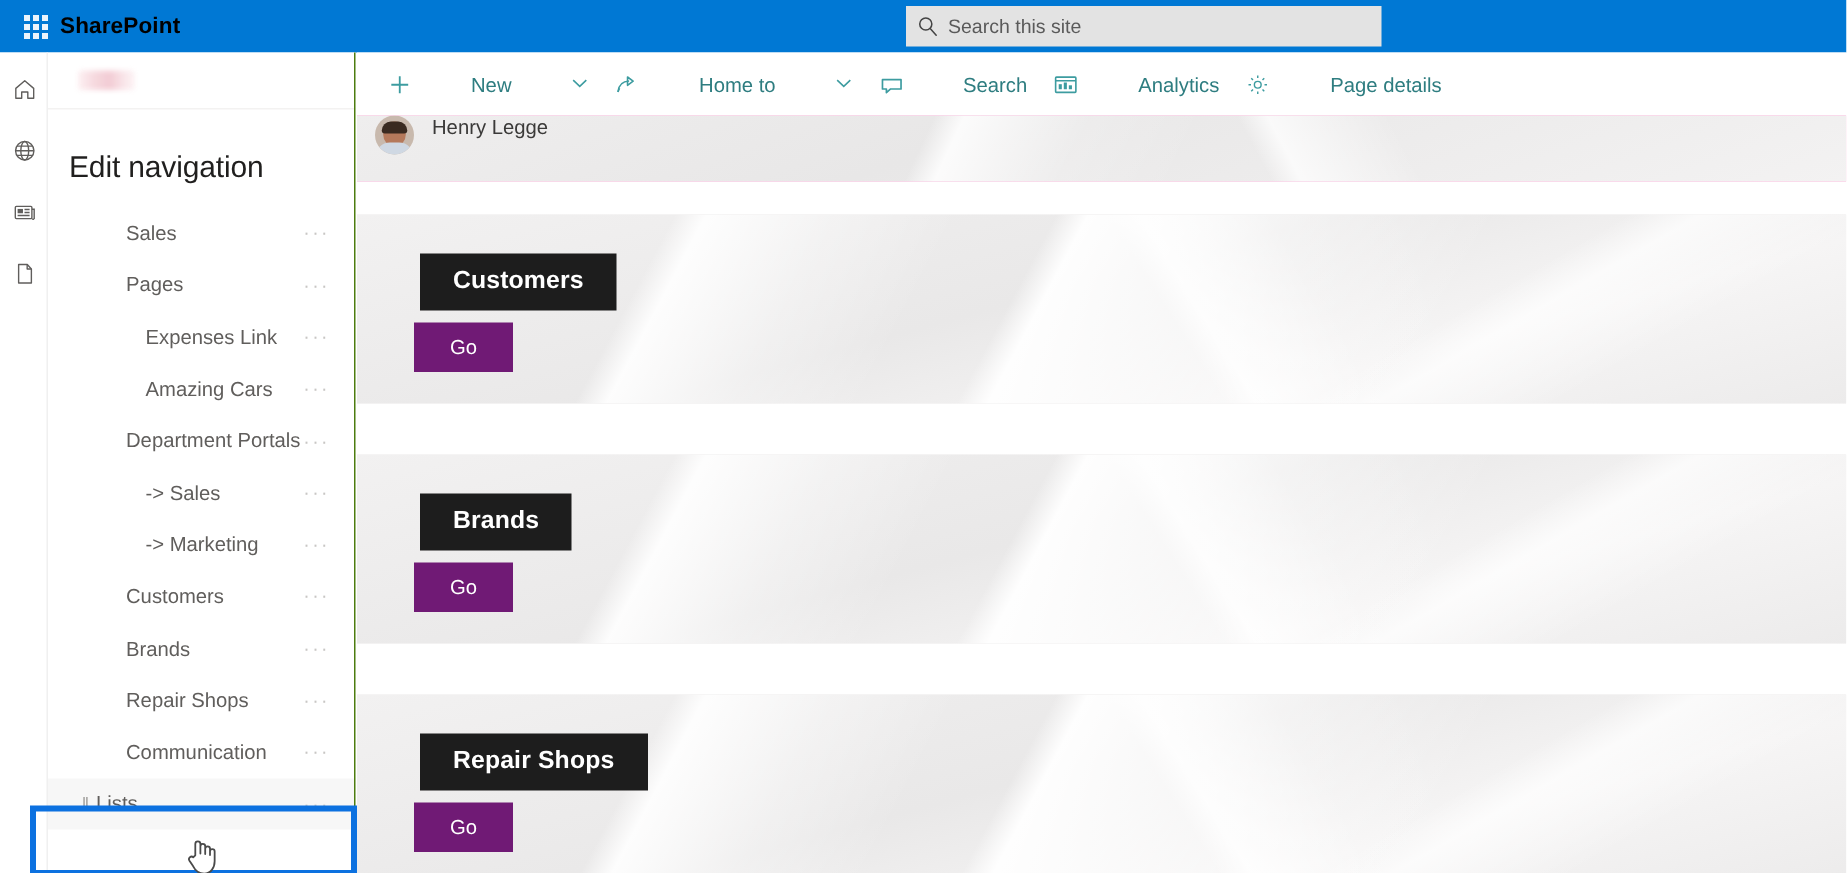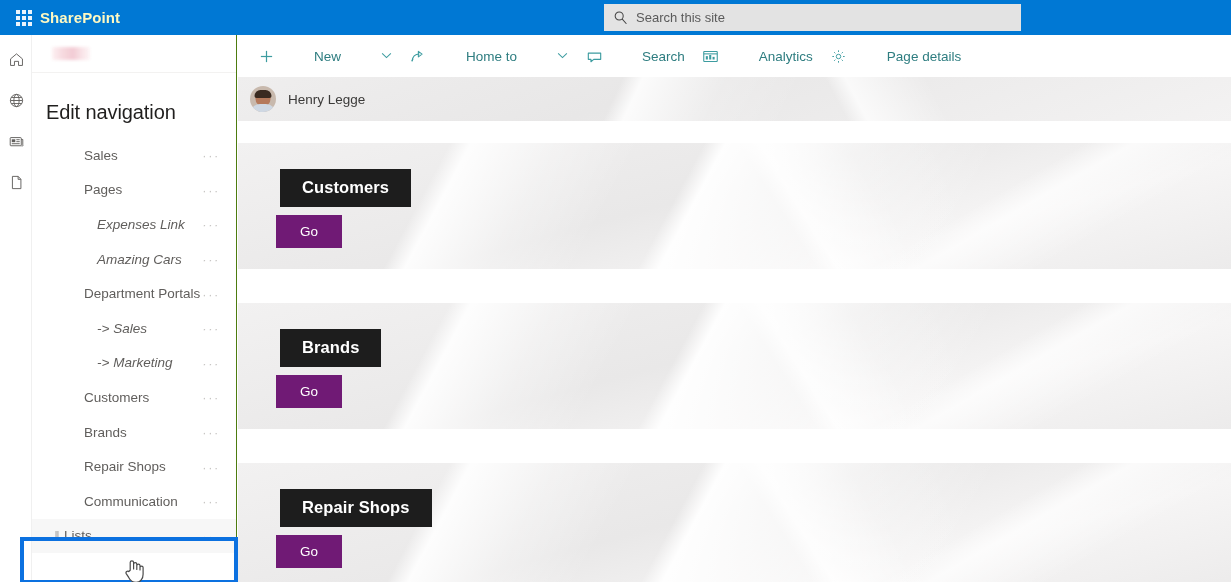"SharePoint" .suite-brand { color: #fef9c3 -> #000000 }
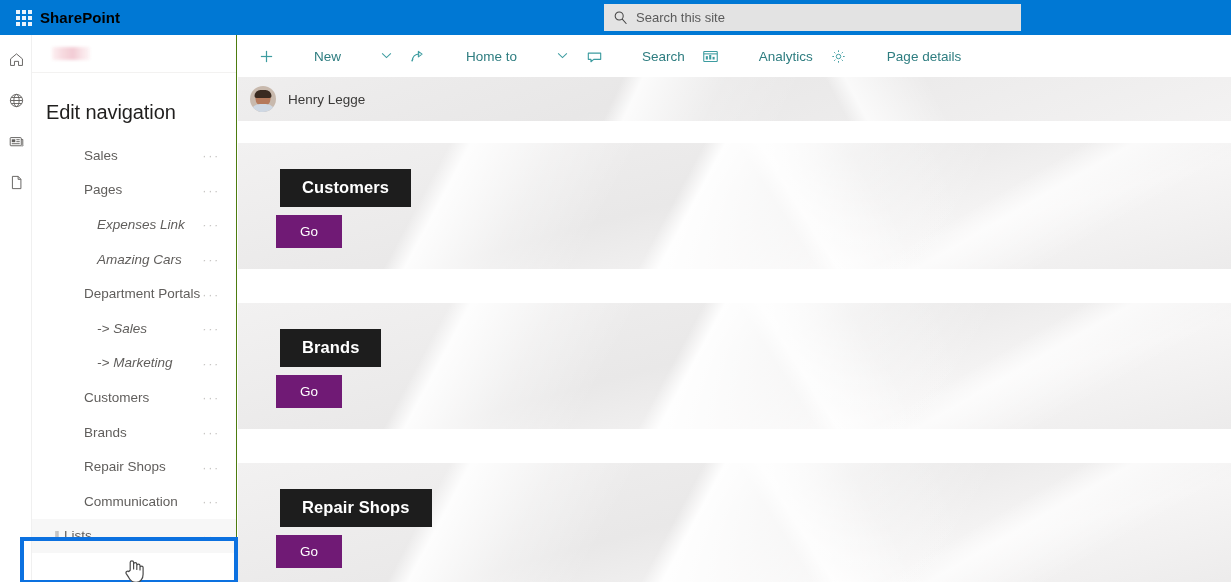"Search this site" .suite-search { width: 417px -> 317px }
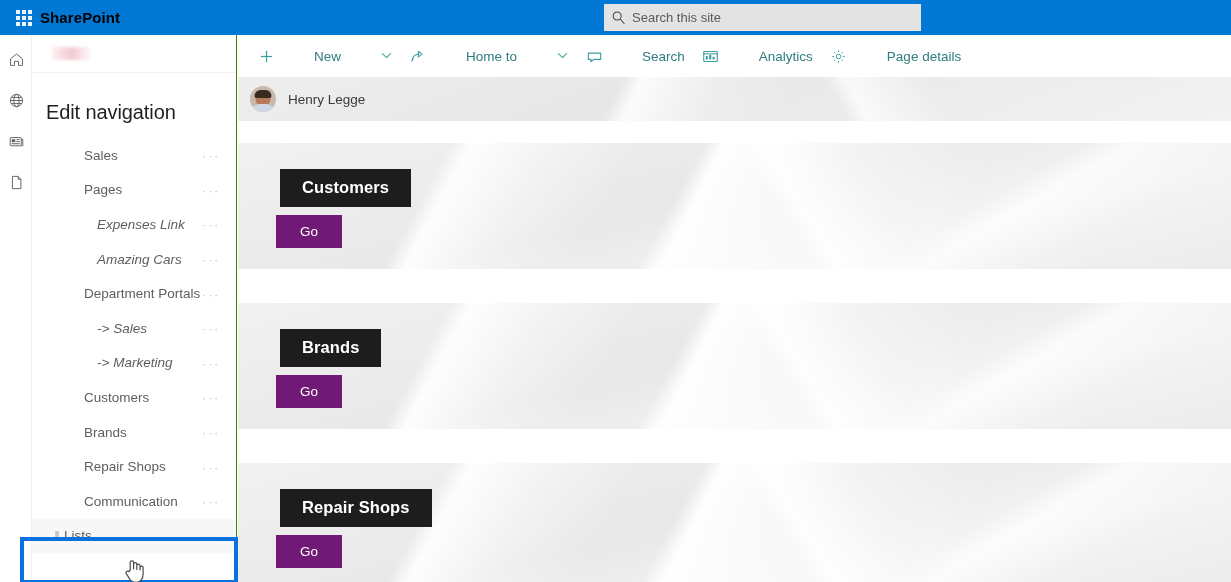"Henry Legge" .author-row { align-items: center -> flex-start }
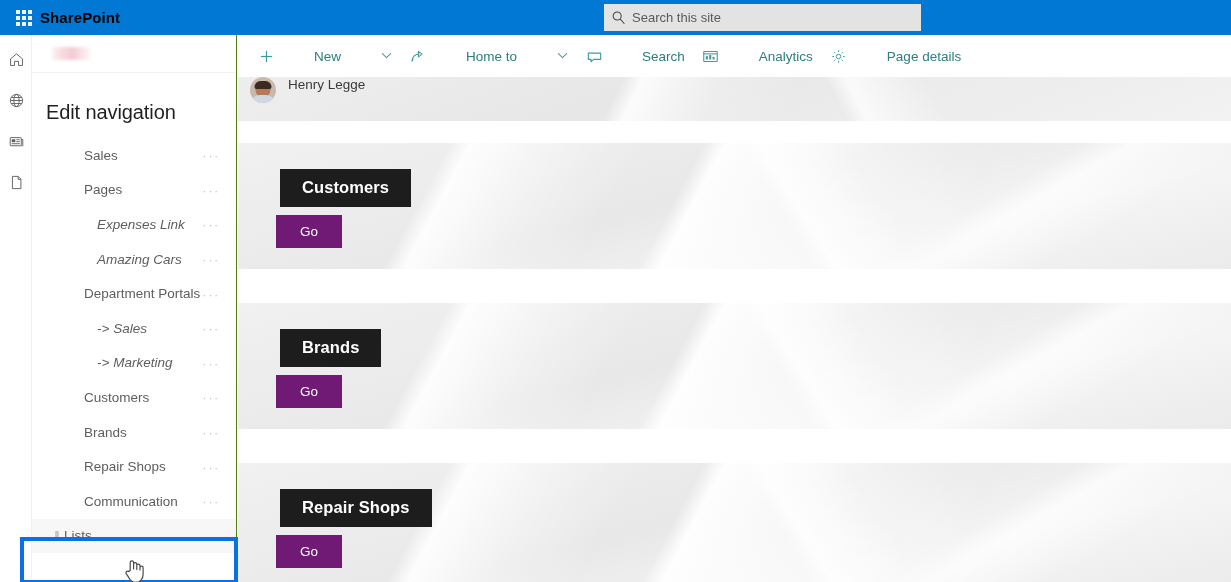"Expenses Link" .nav-row.lvl1 { font-style: italic -> none }
